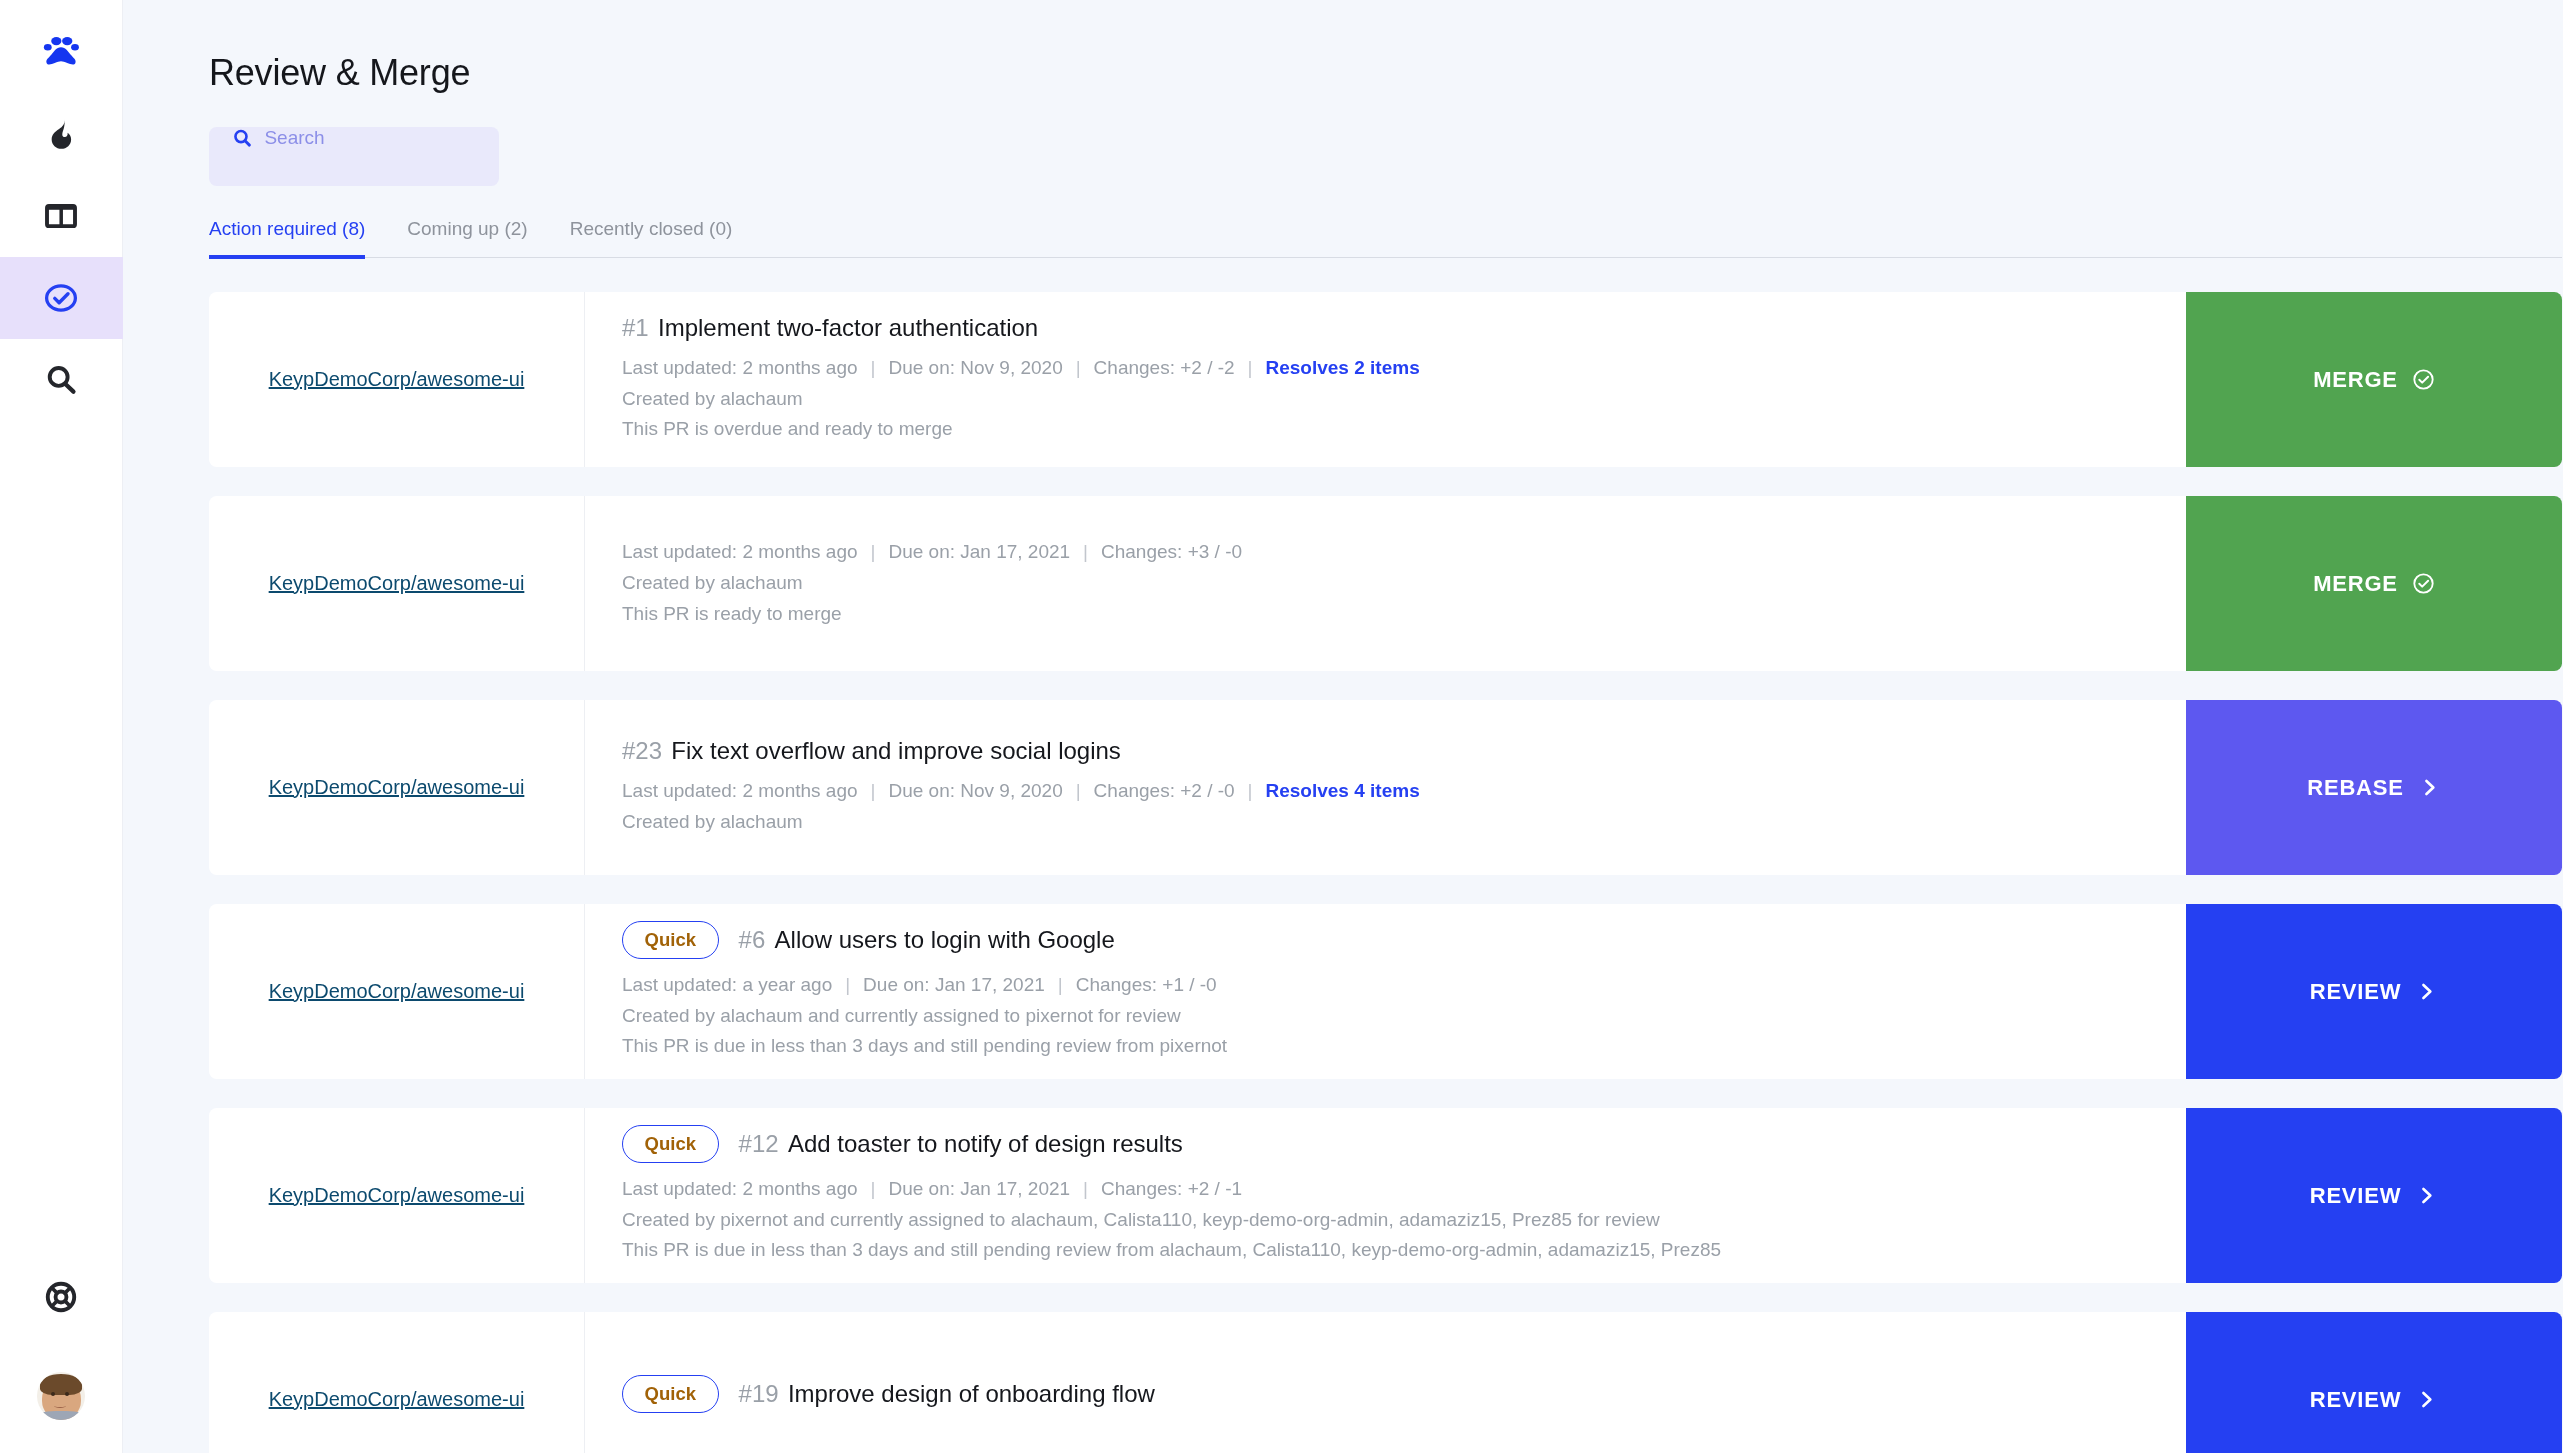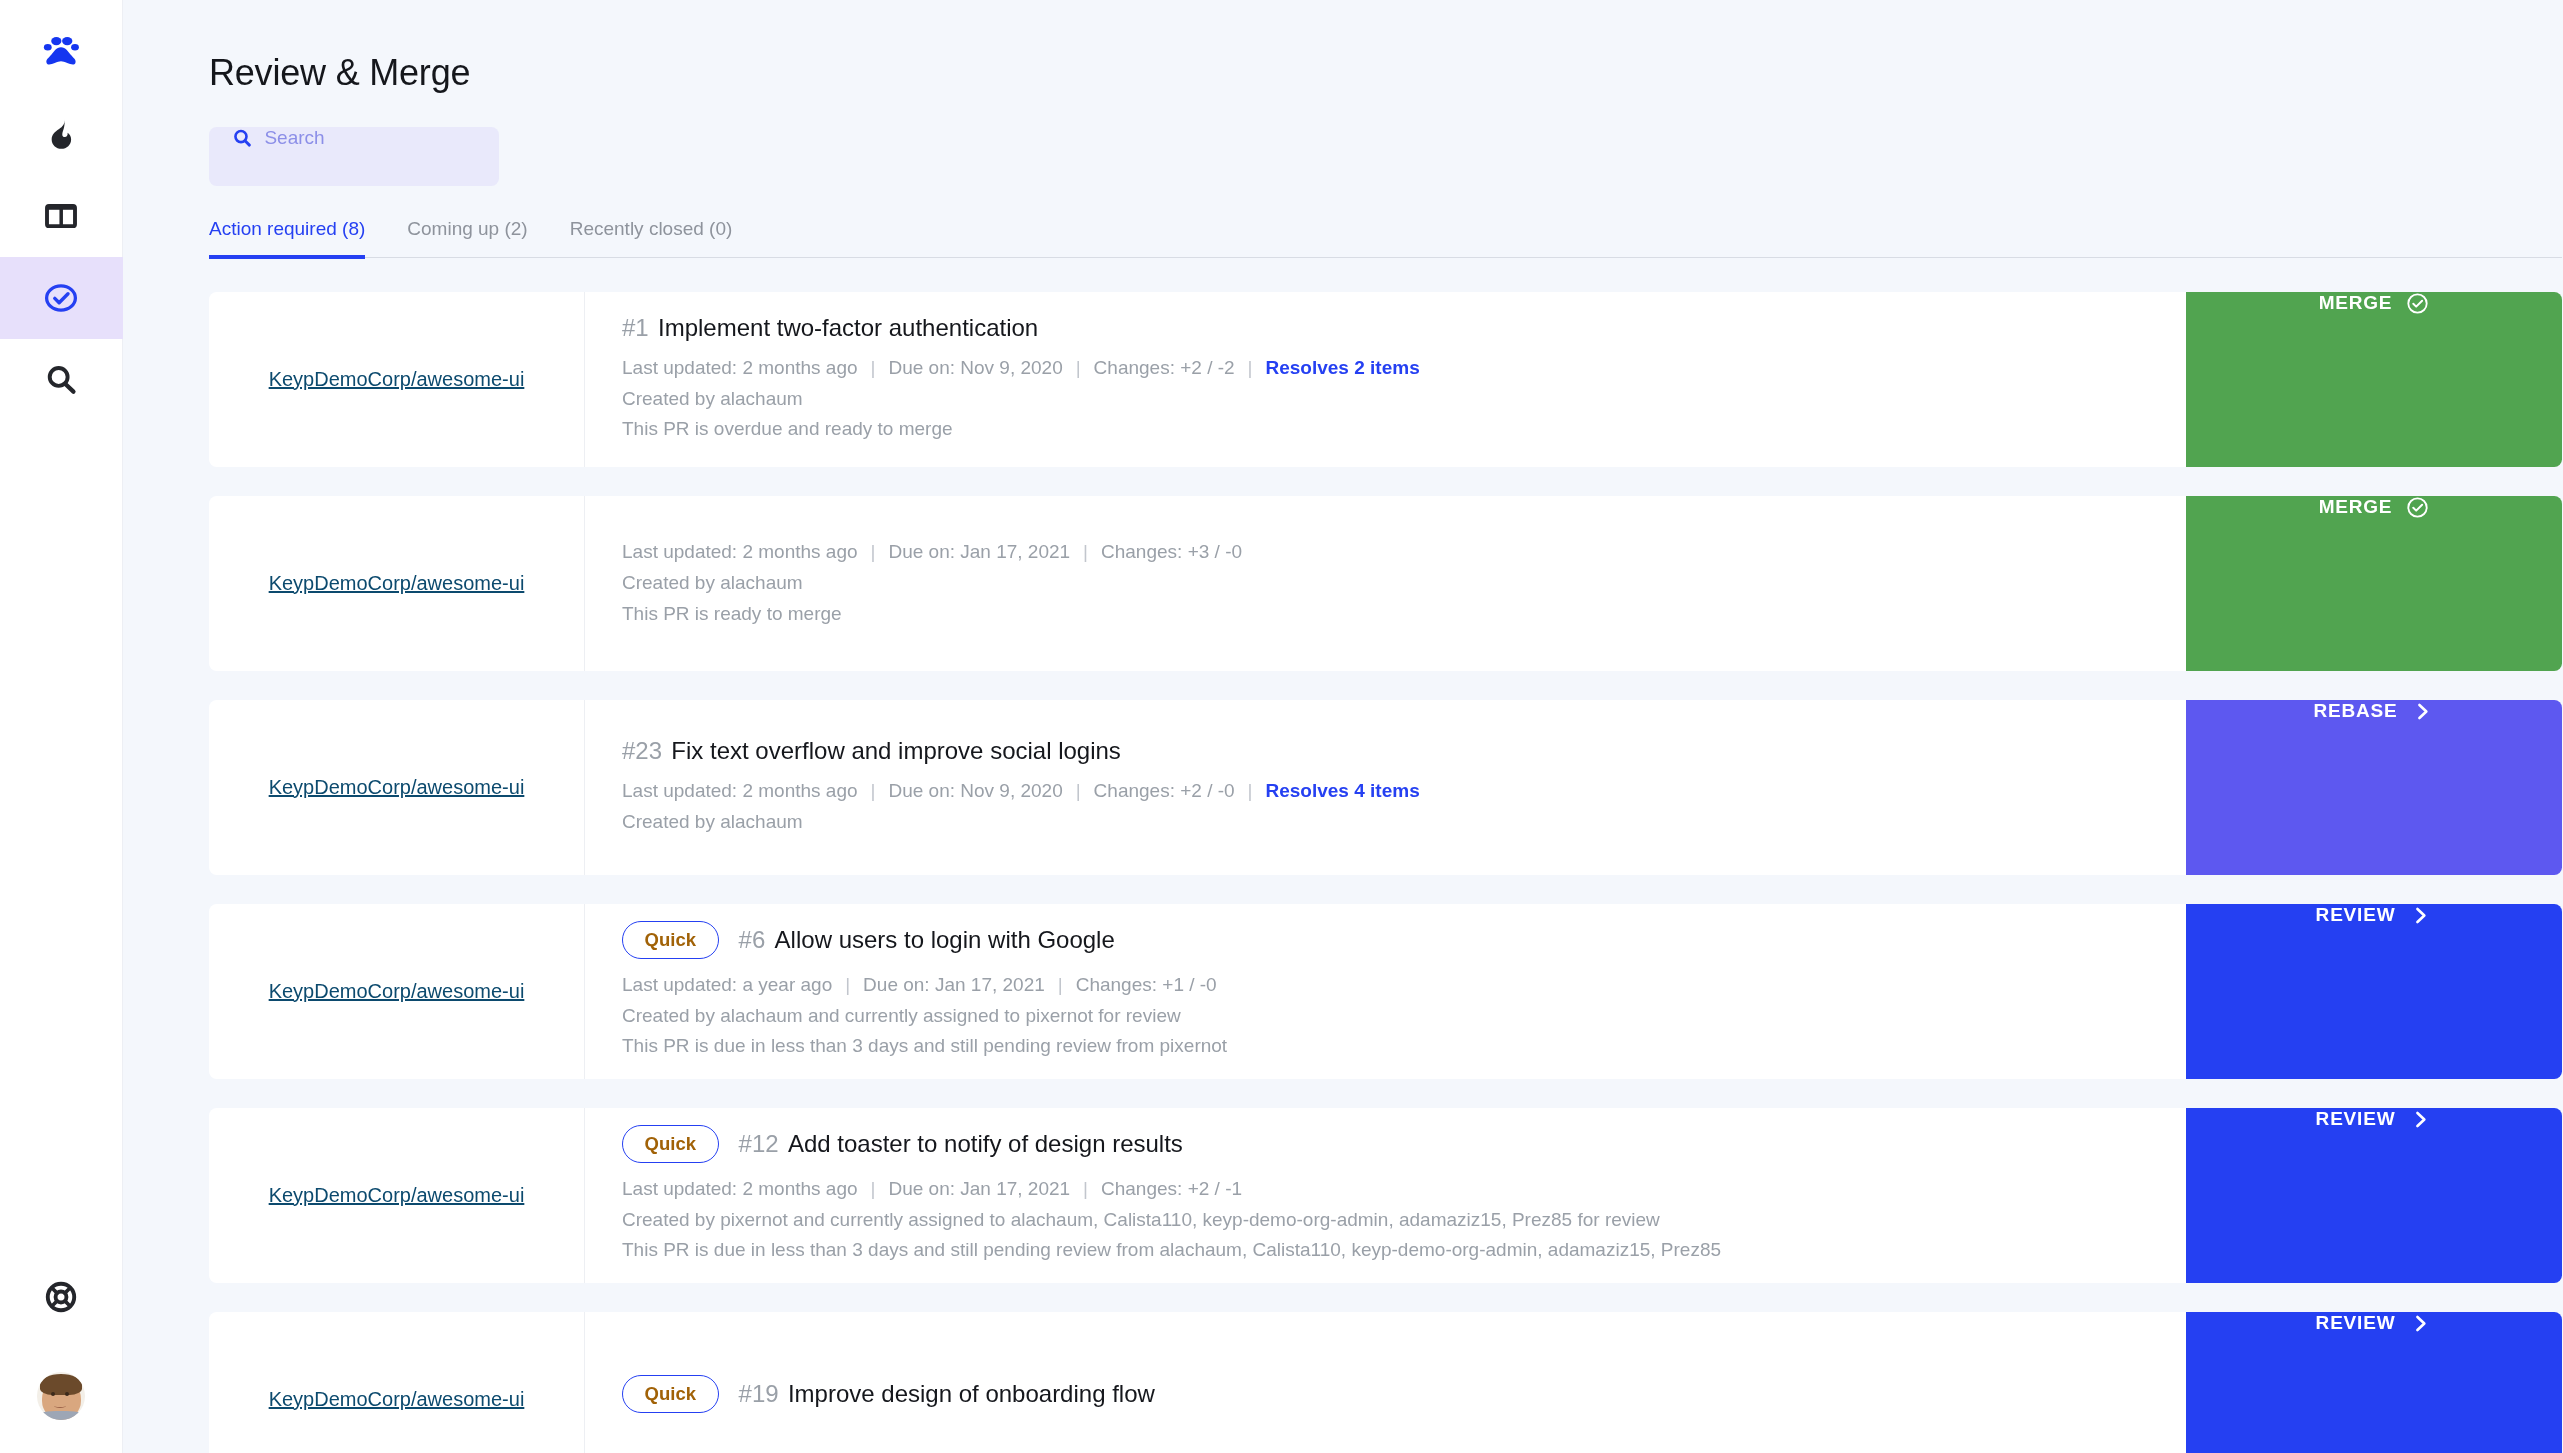"MERGE" .card-action { align-items: flex-start -> center; font-size: 19px -> 22px }
